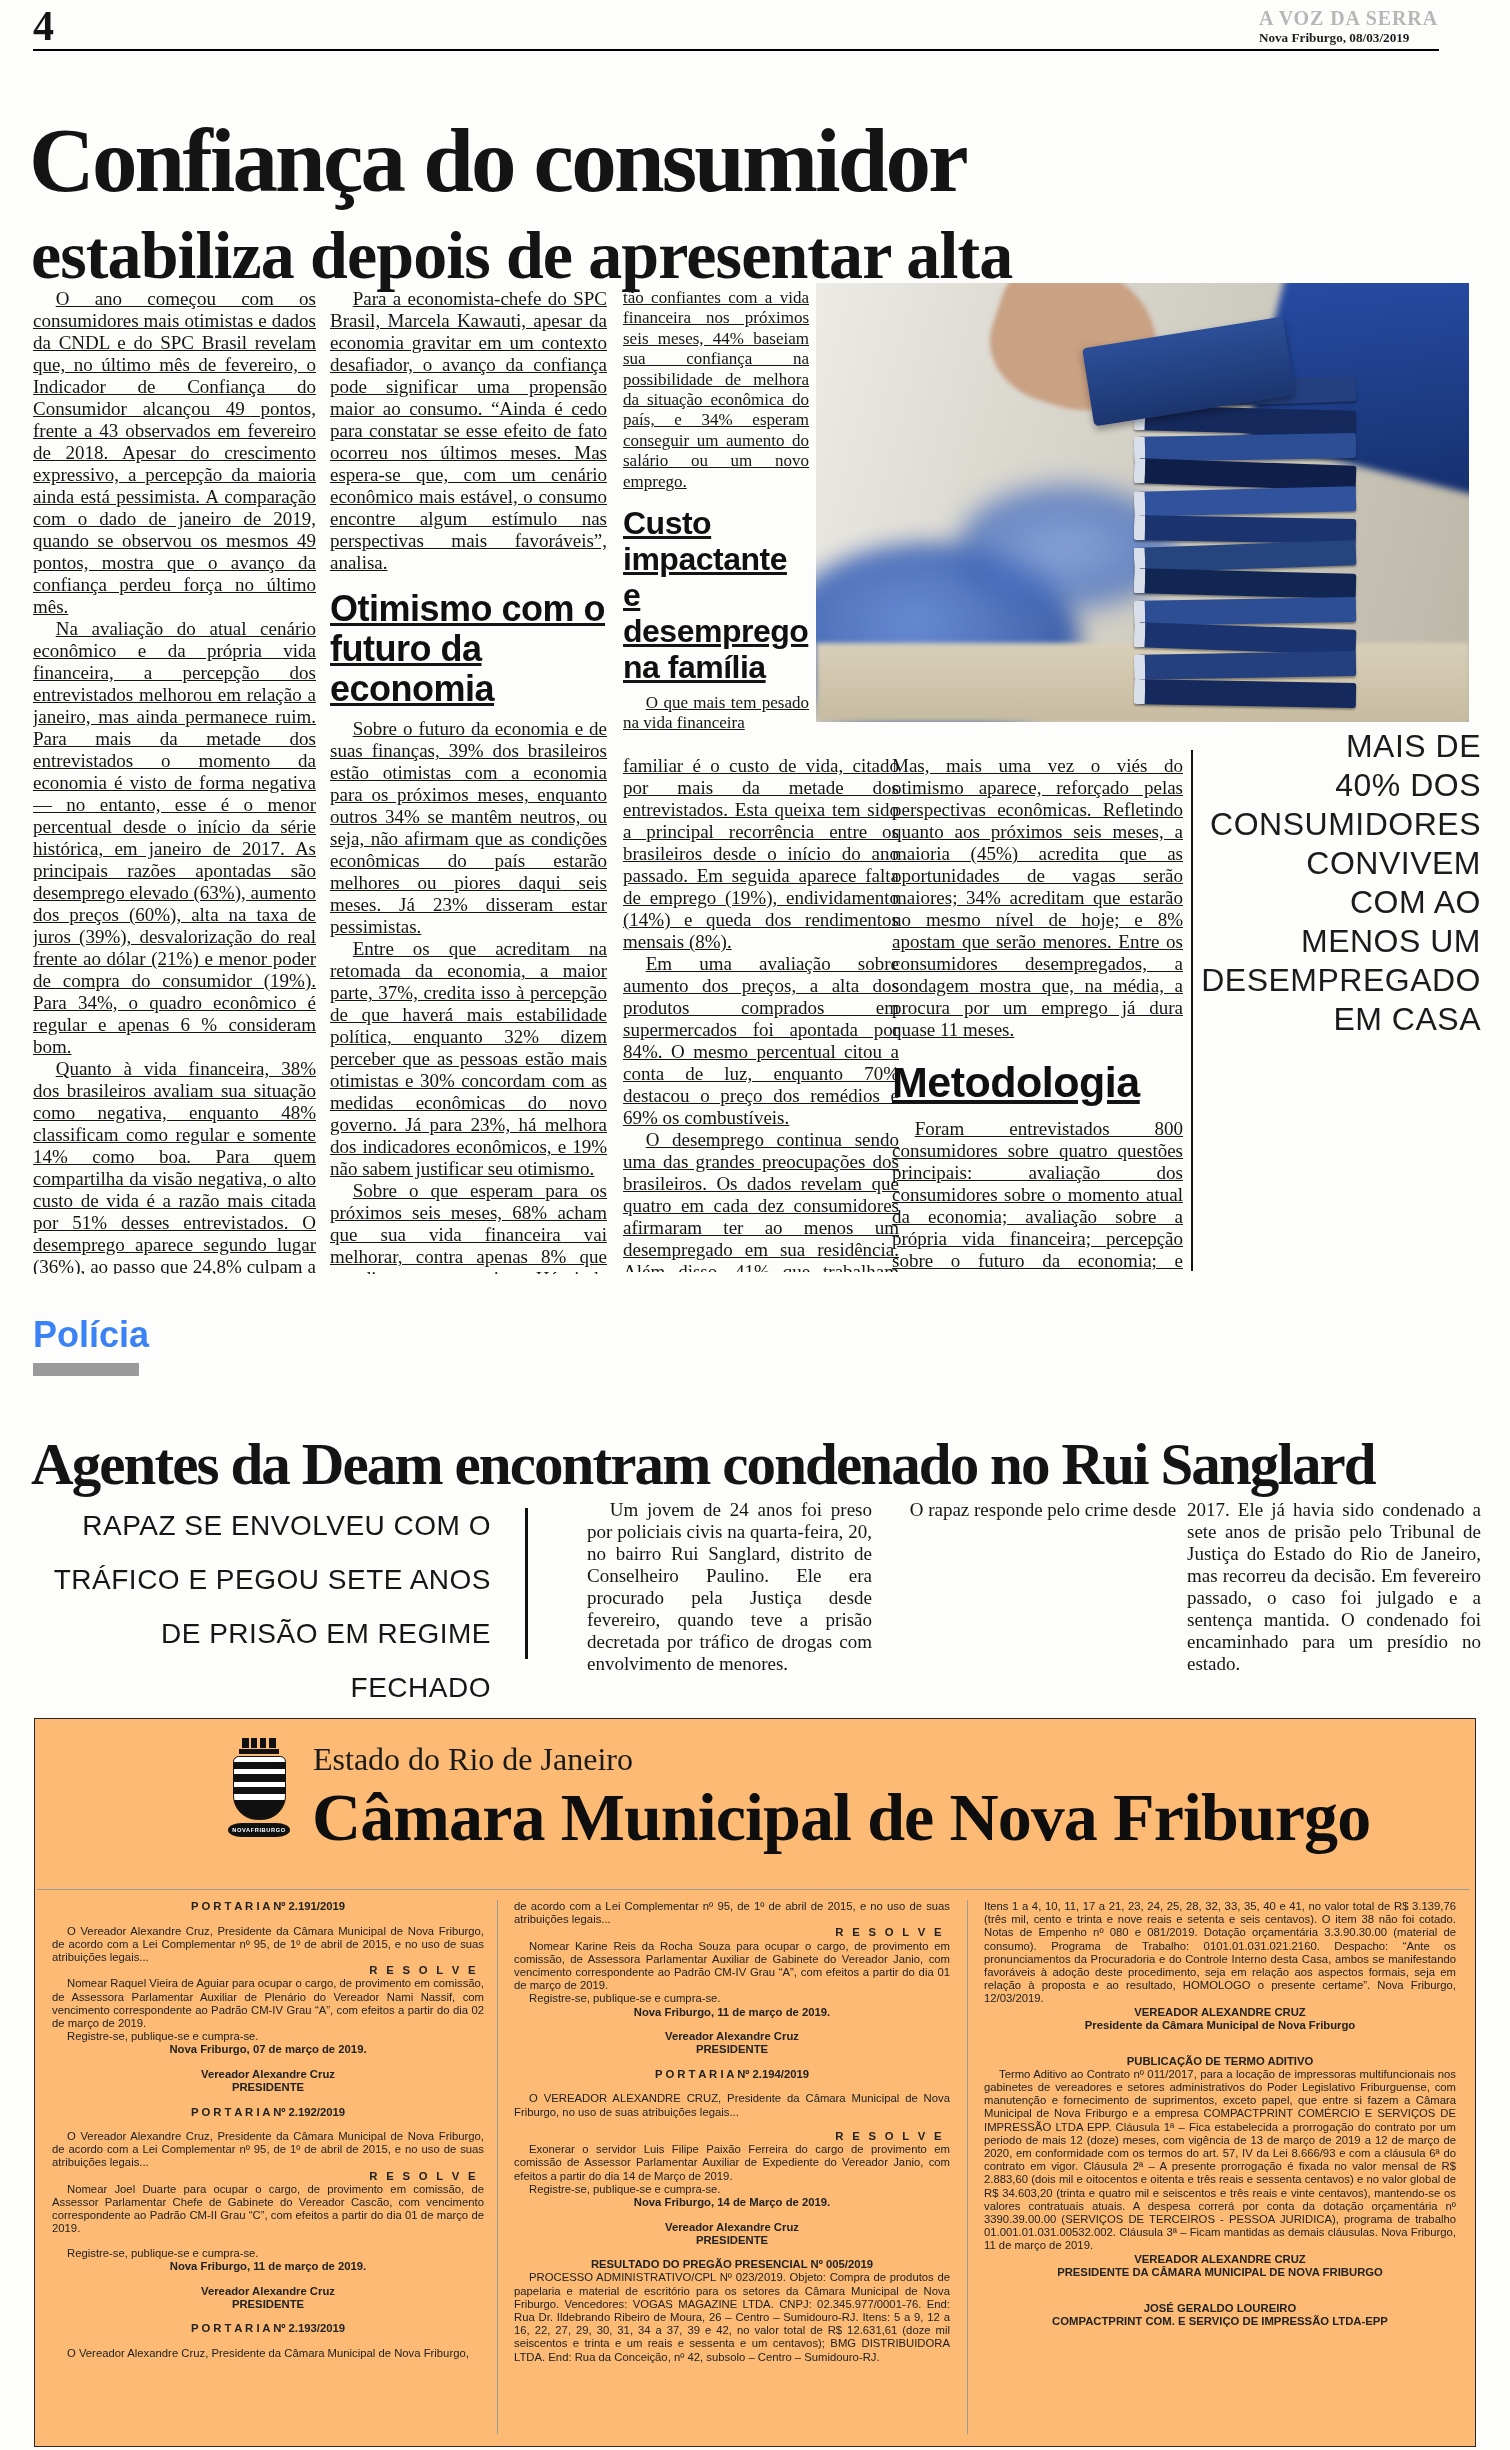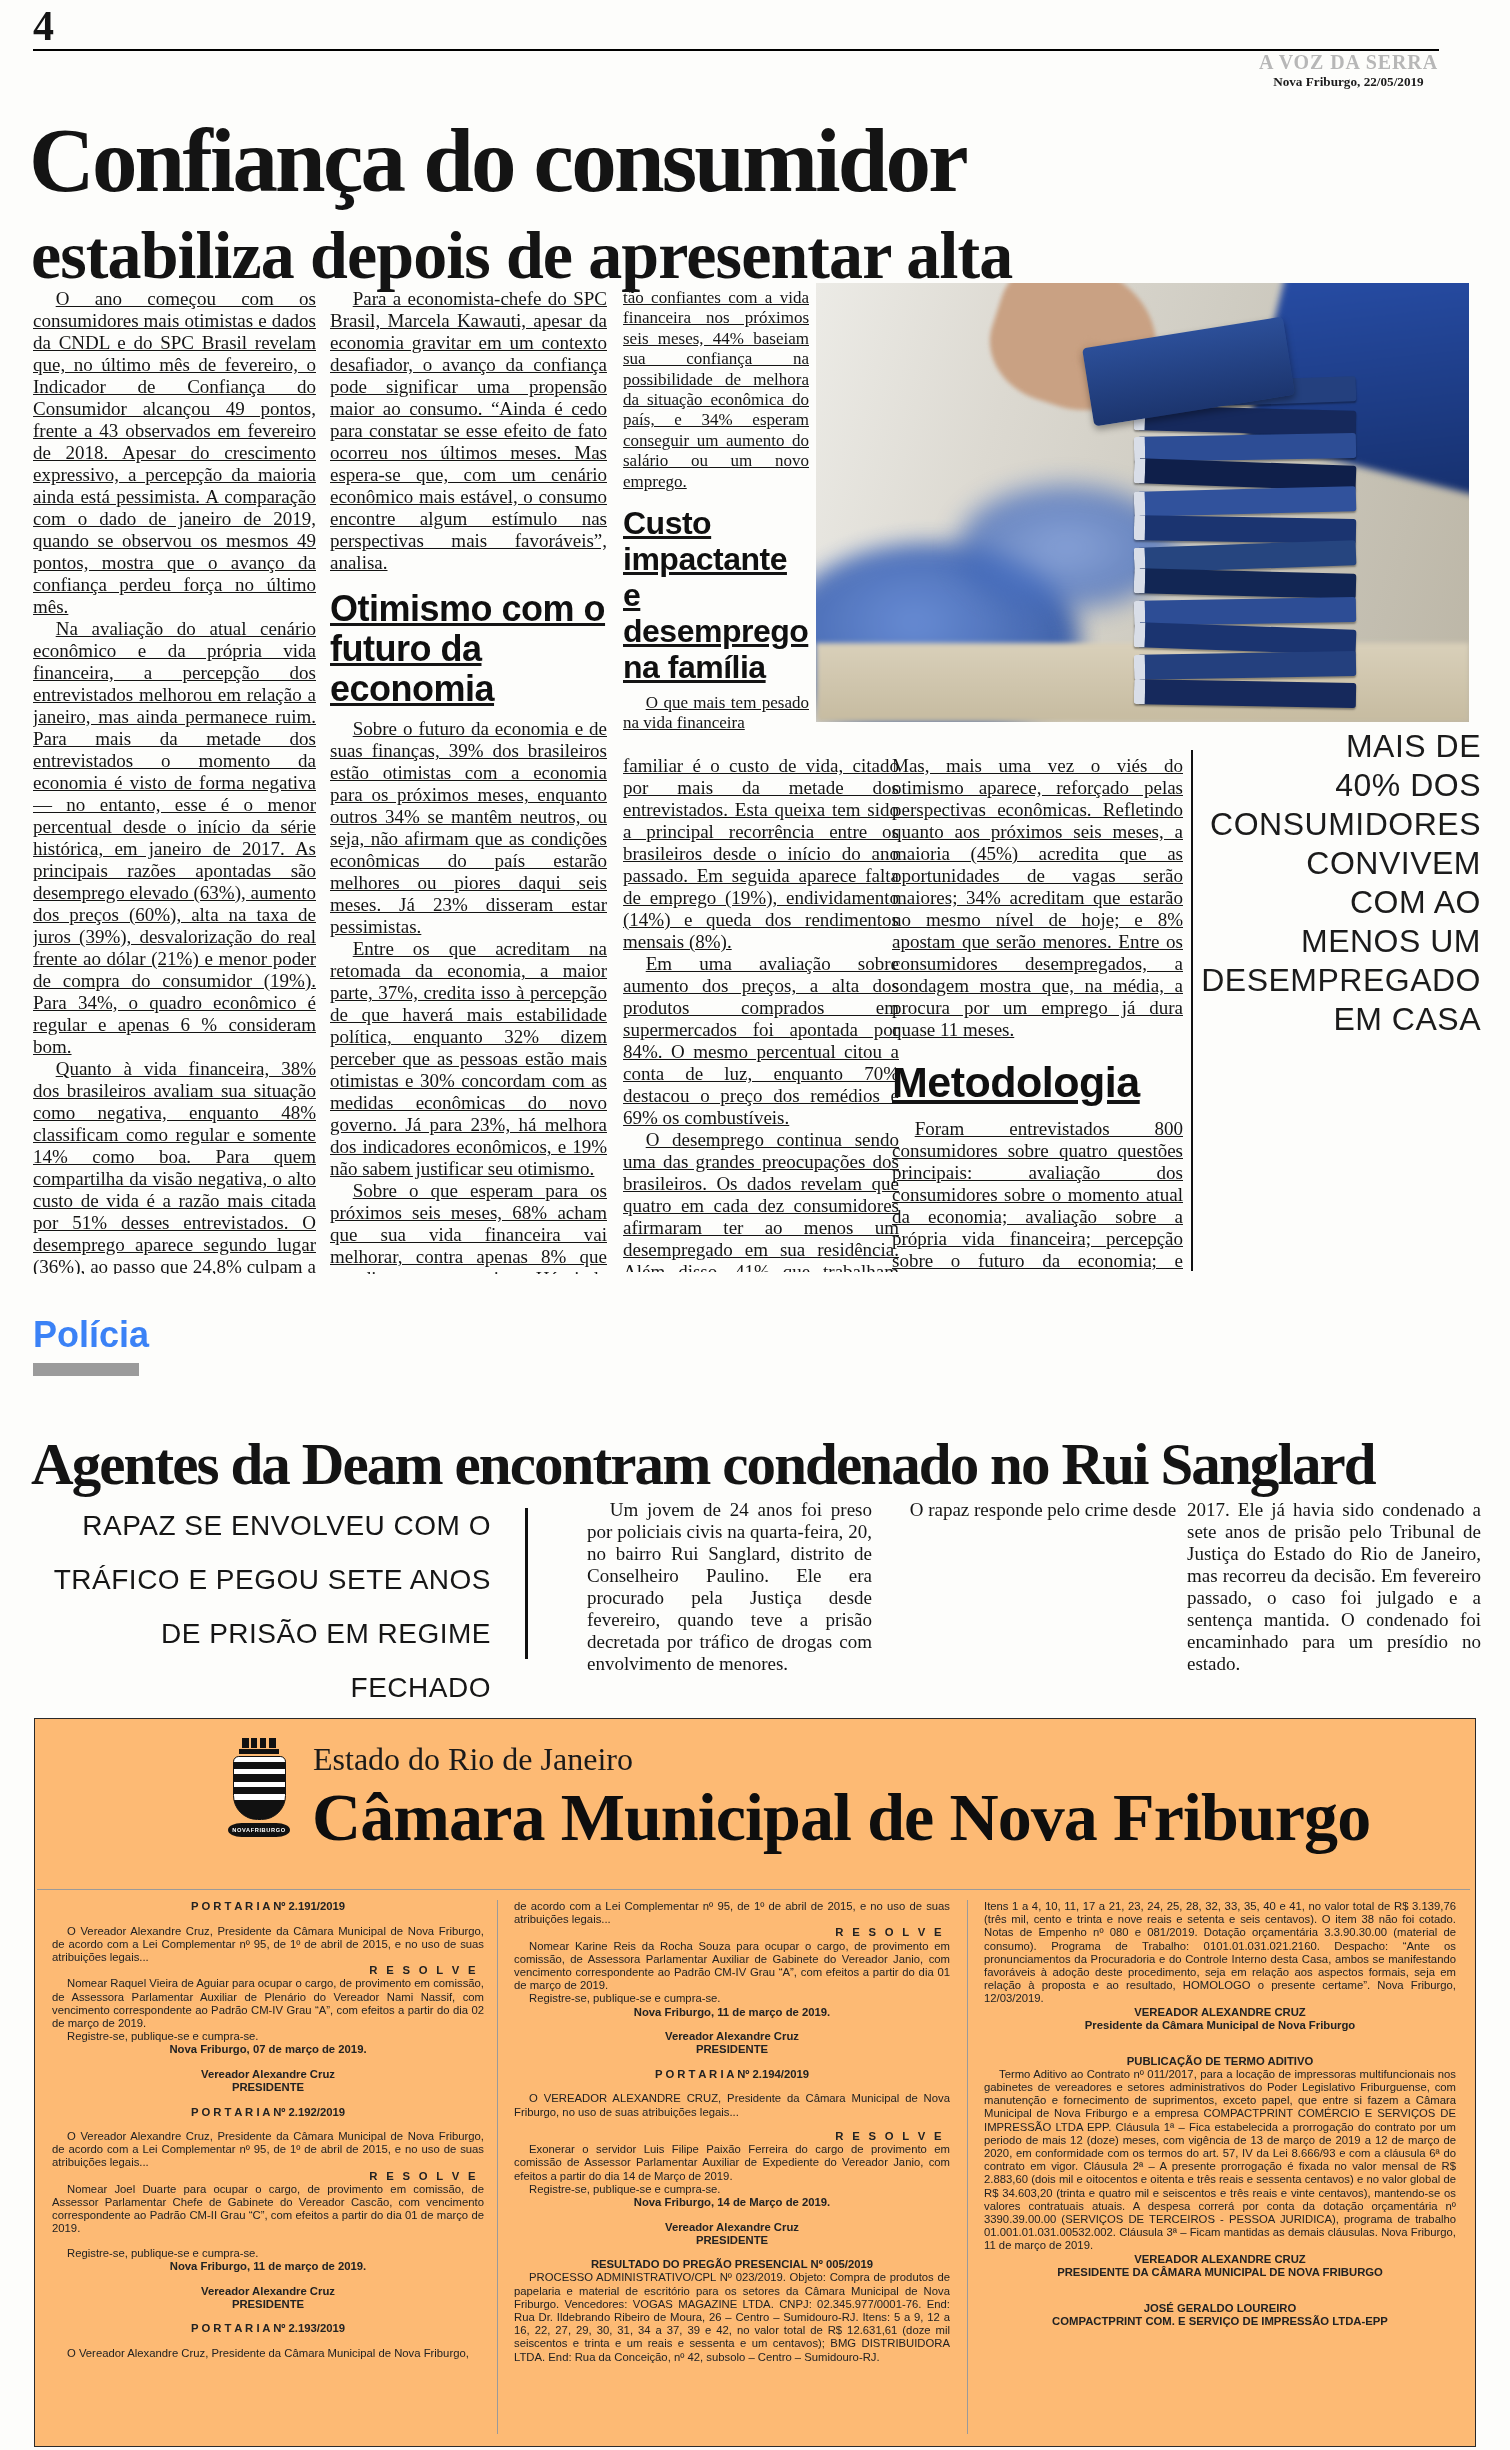"A VOZ DA SERRA" .masthead { margin-top: 44px -> none; text-align: center -> left }
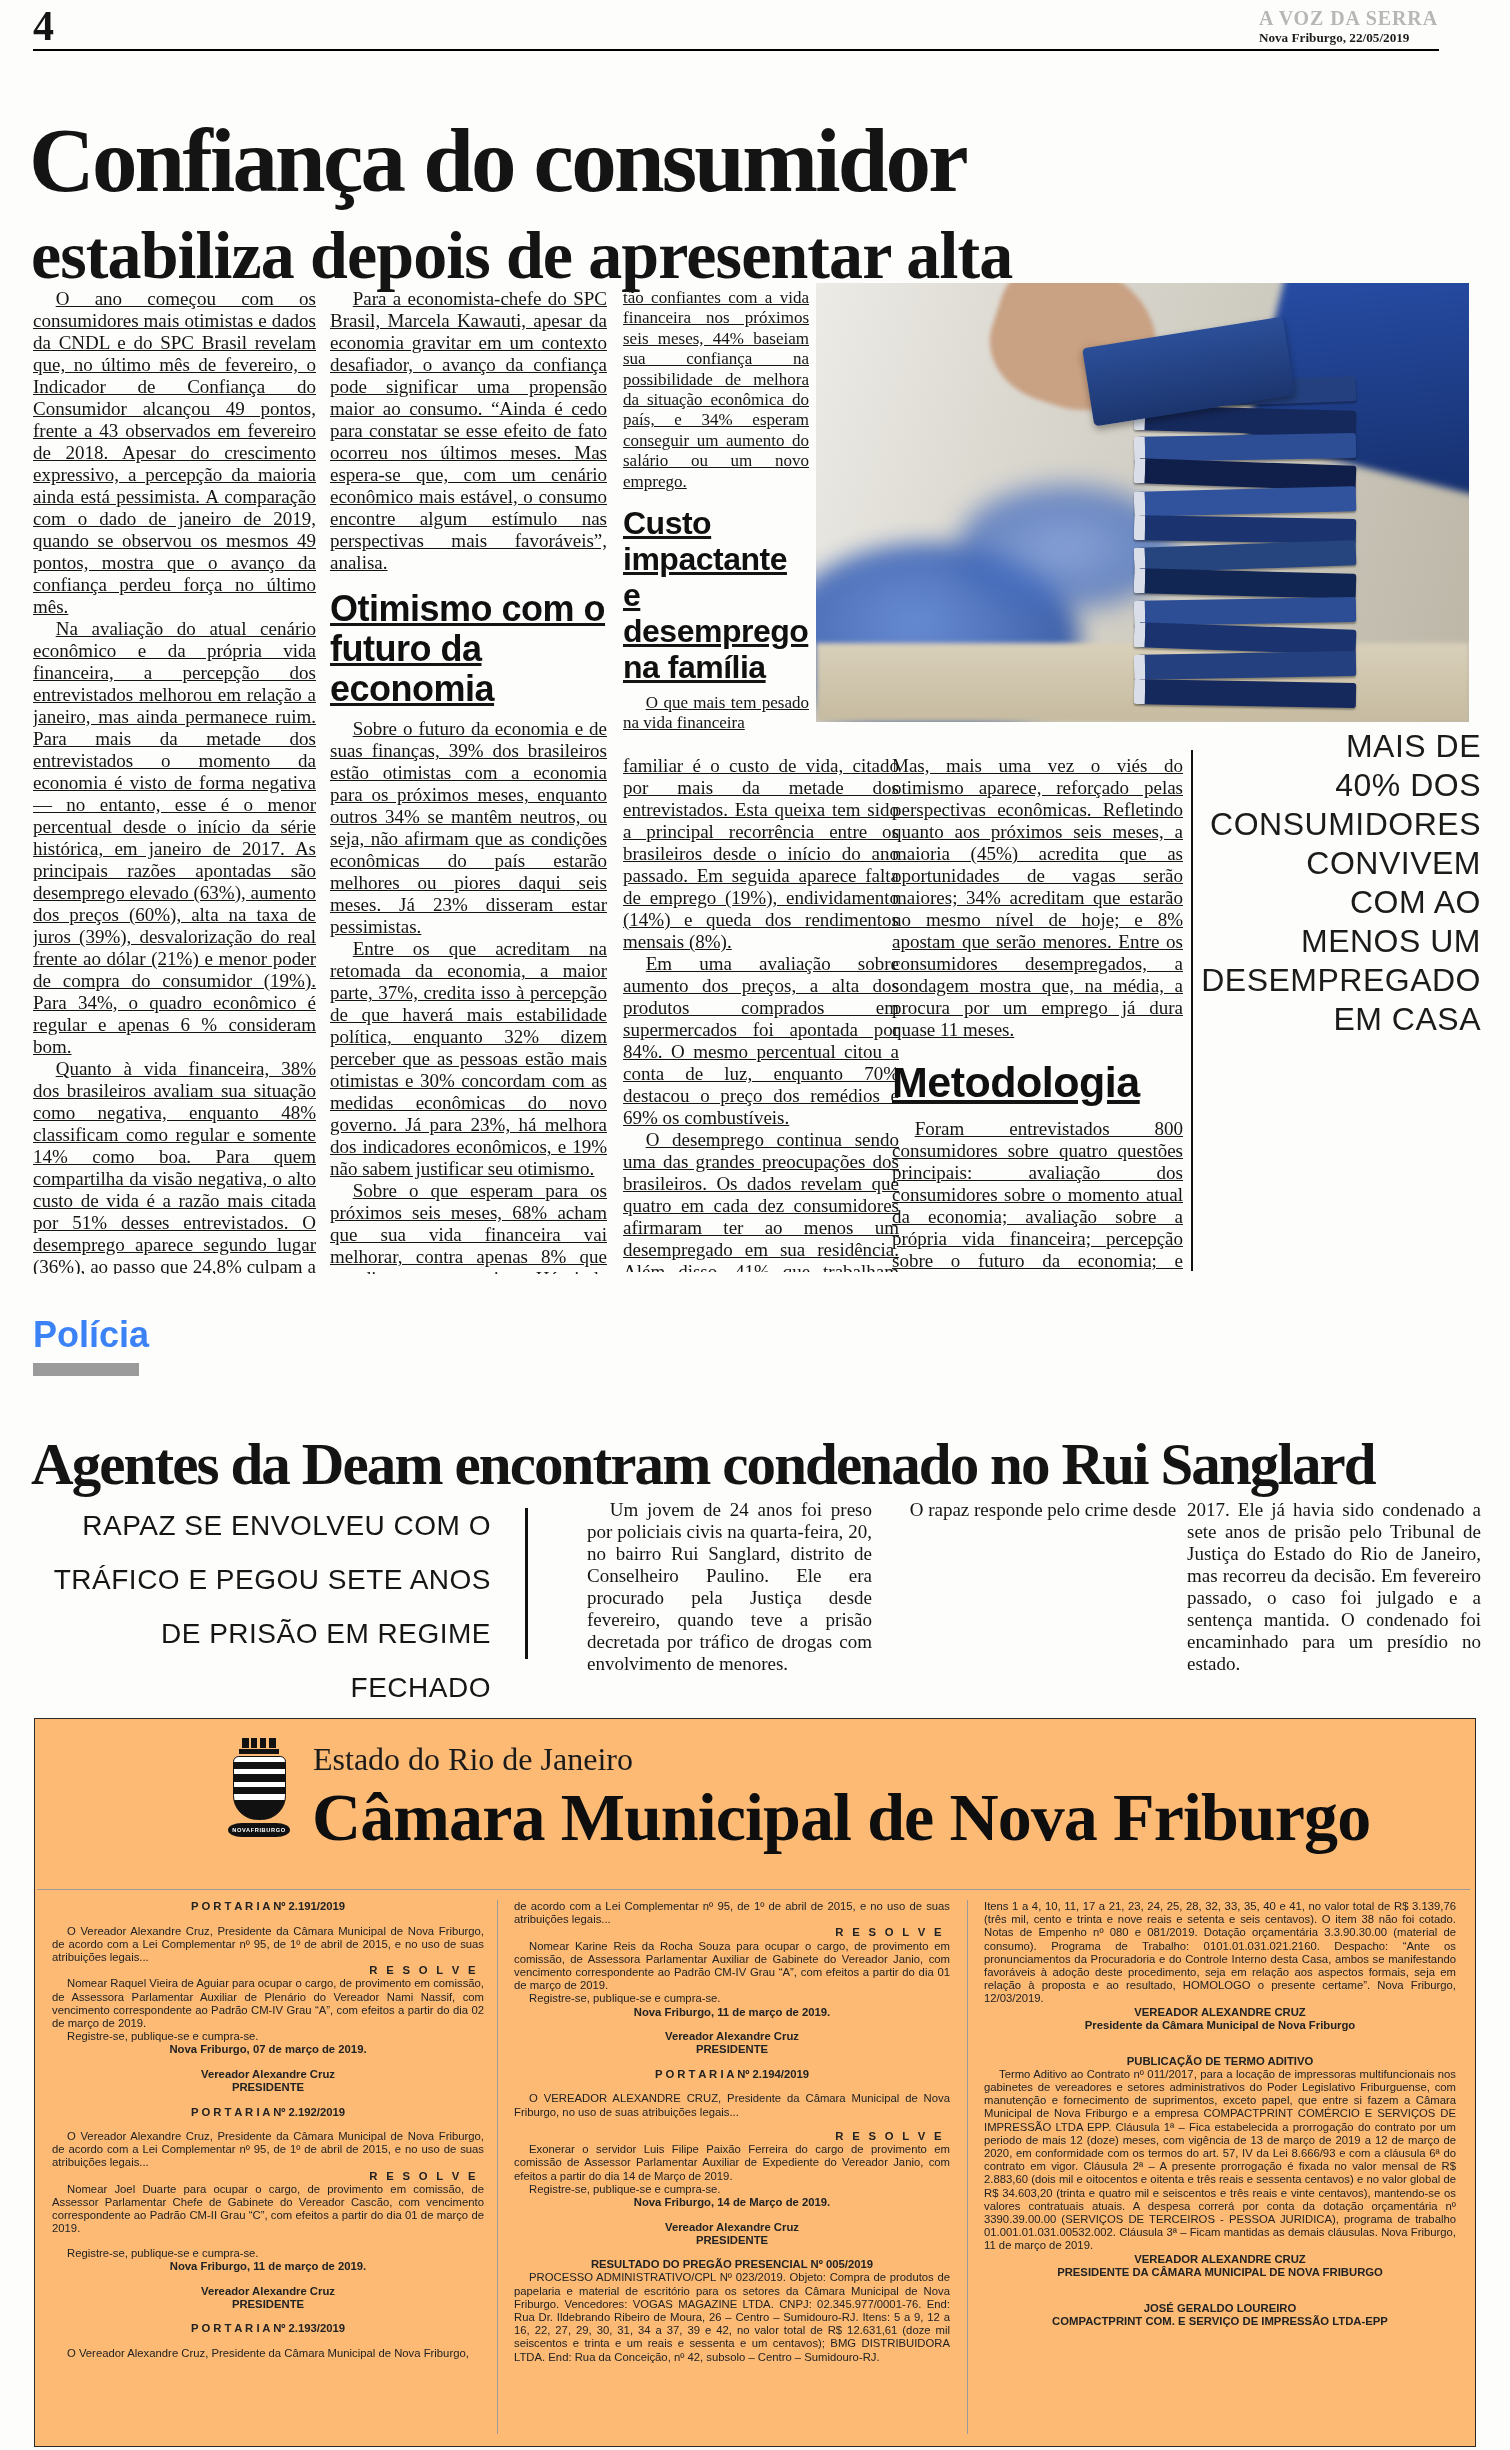"Nova Friburgo, 22/05/2019" div.mast-date { text: 22/05/2019 -> 08/03/2019 }
